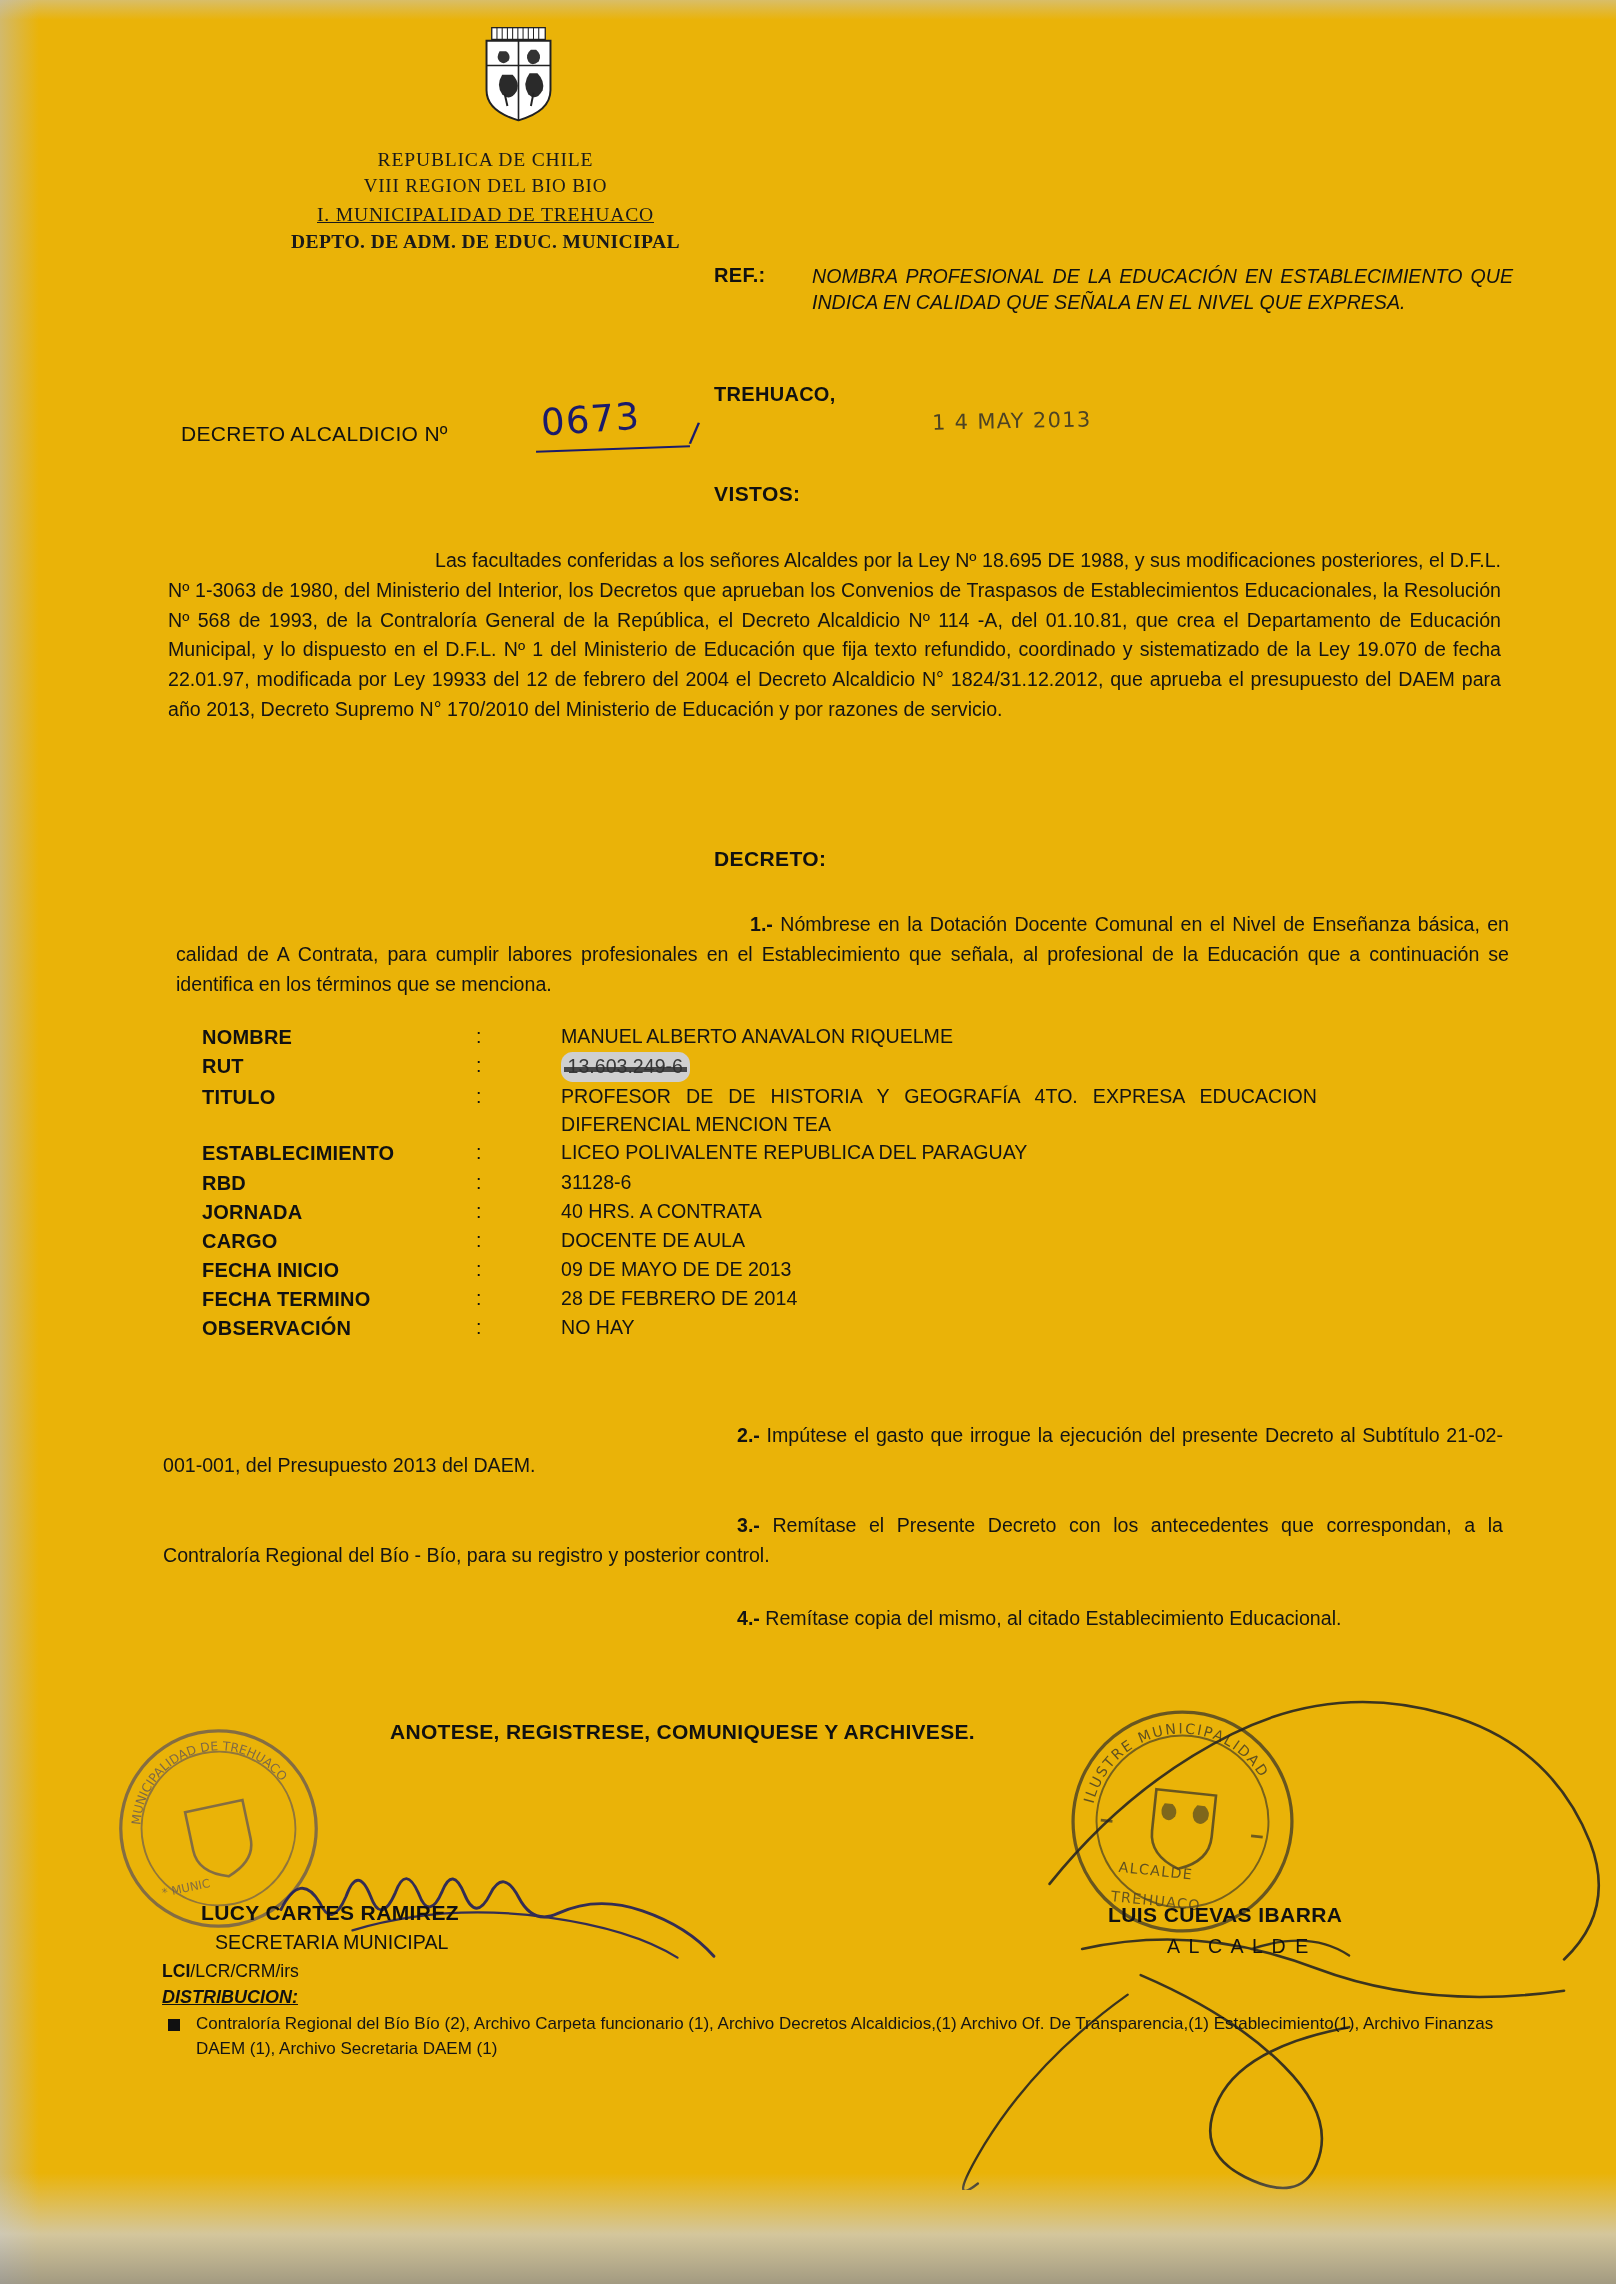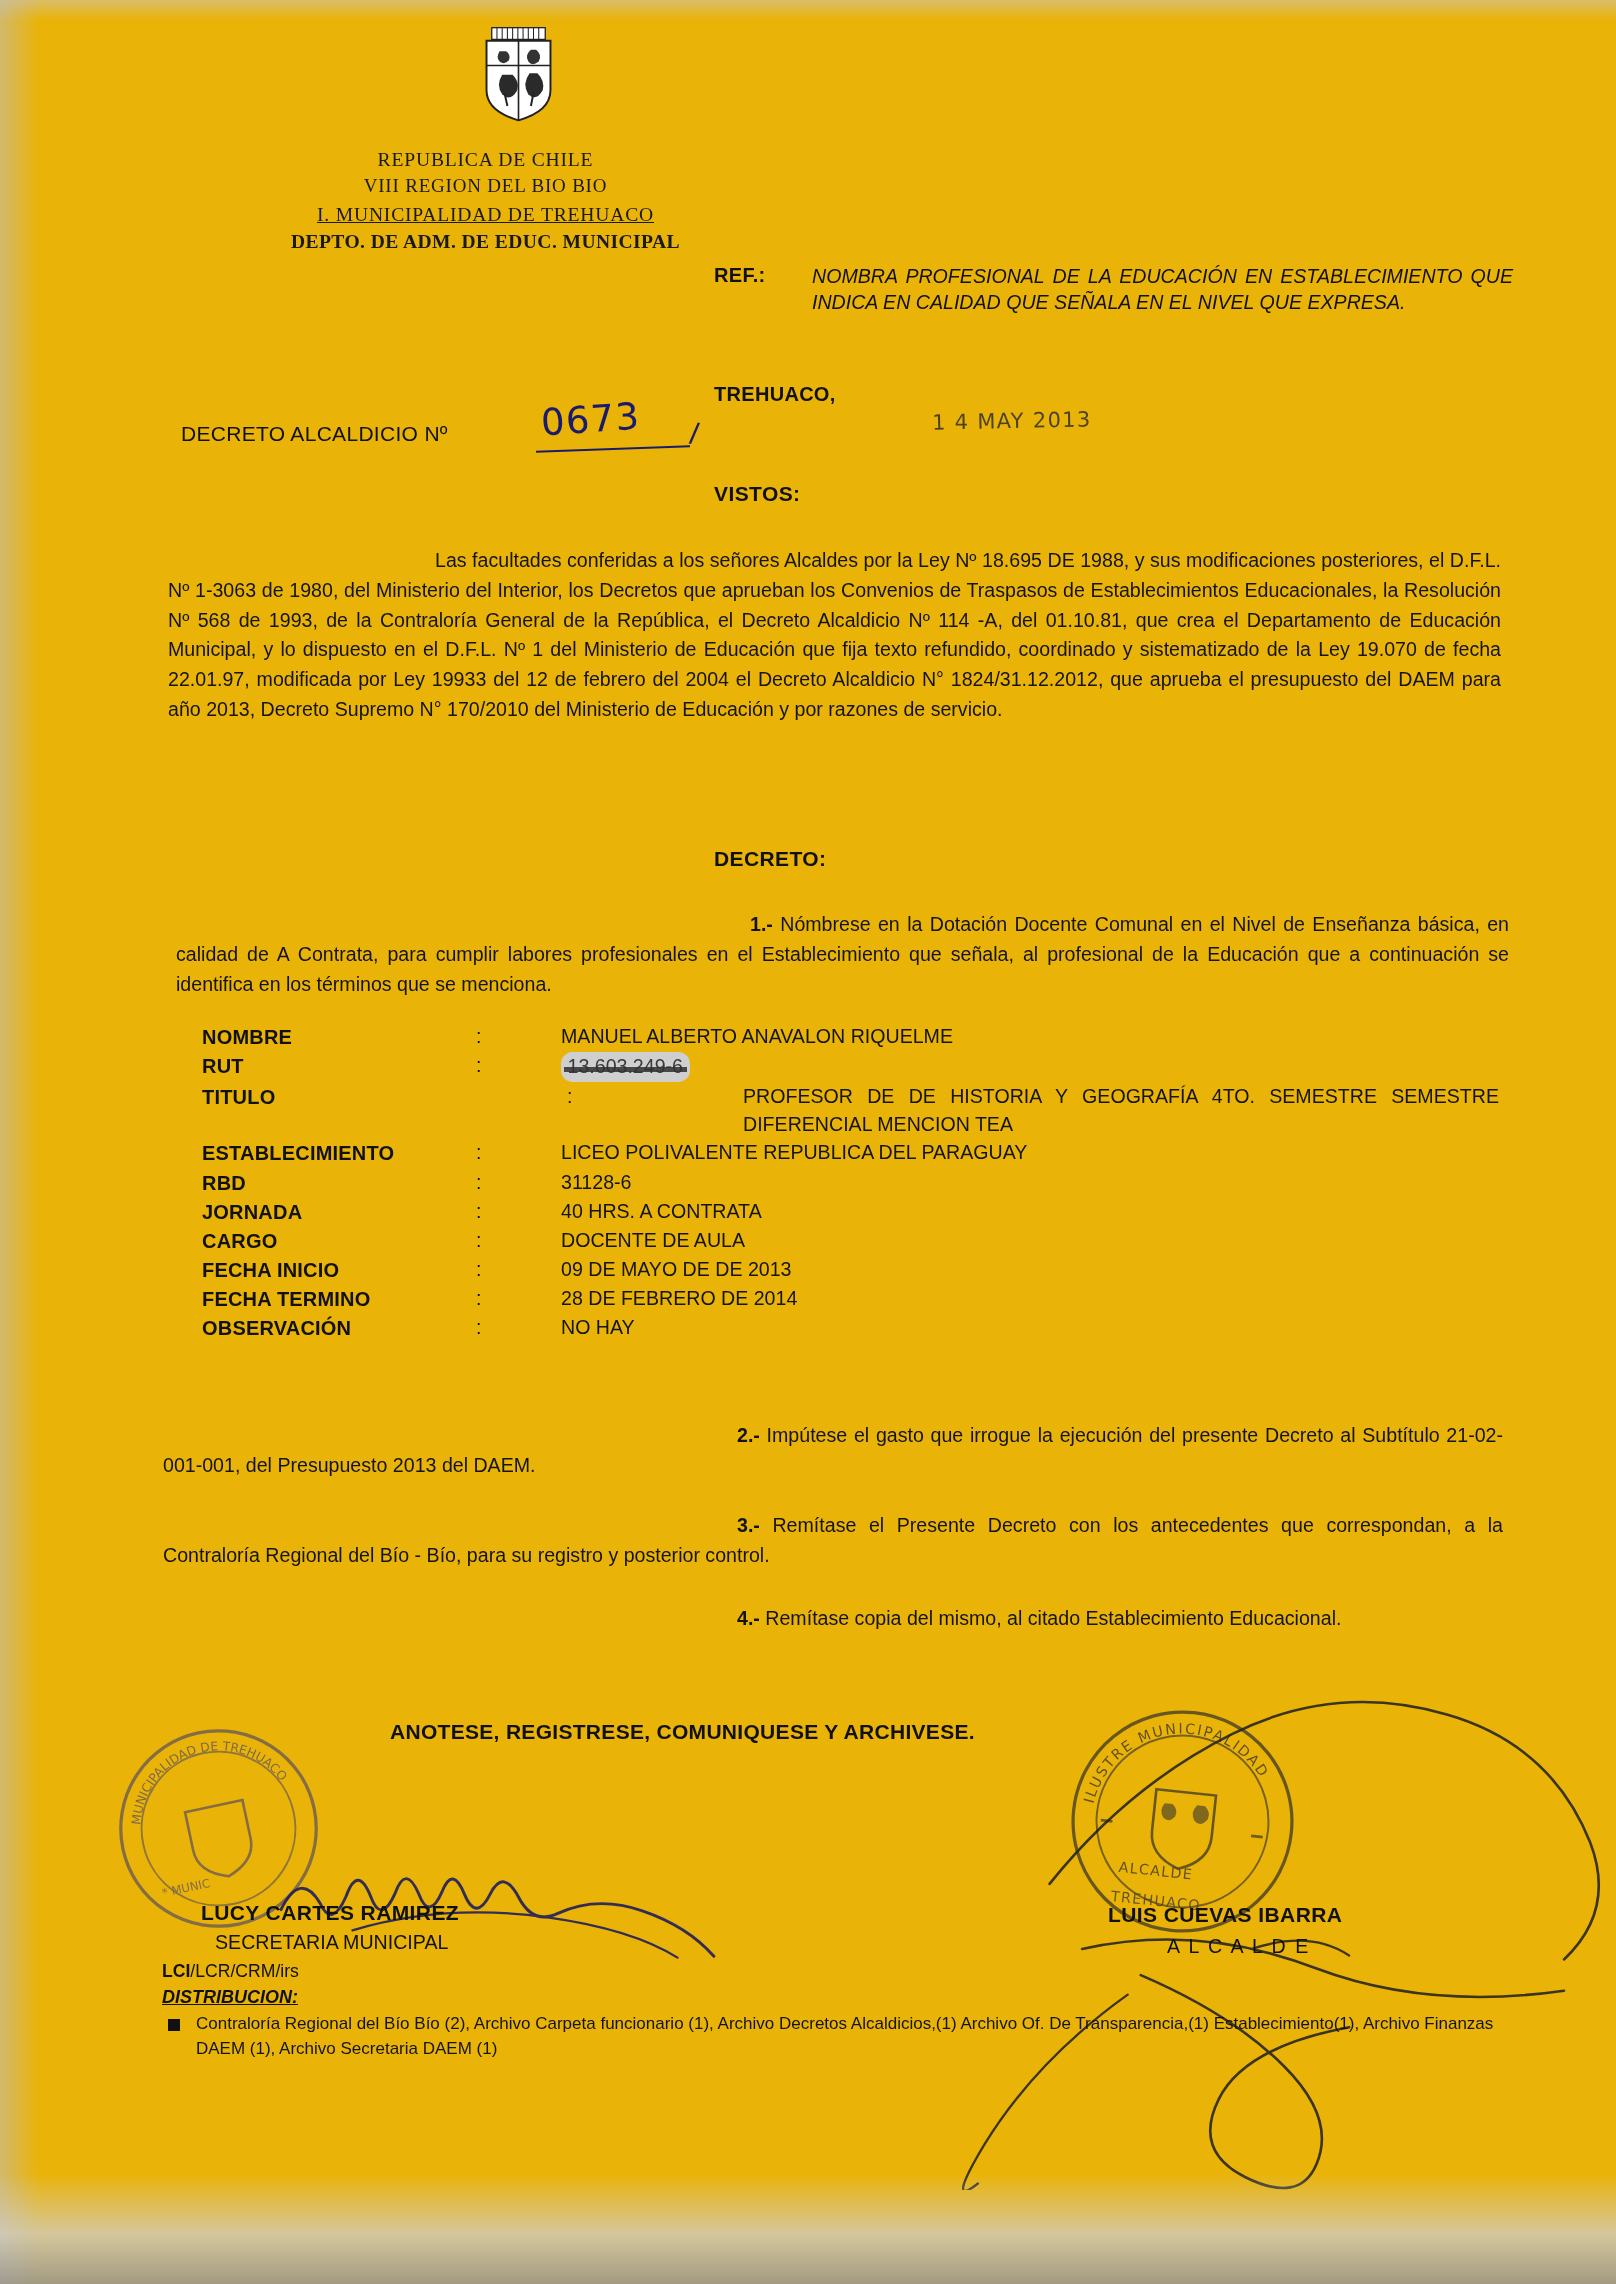"NOMBRE" .field-row { justify-content: space-between -> none }
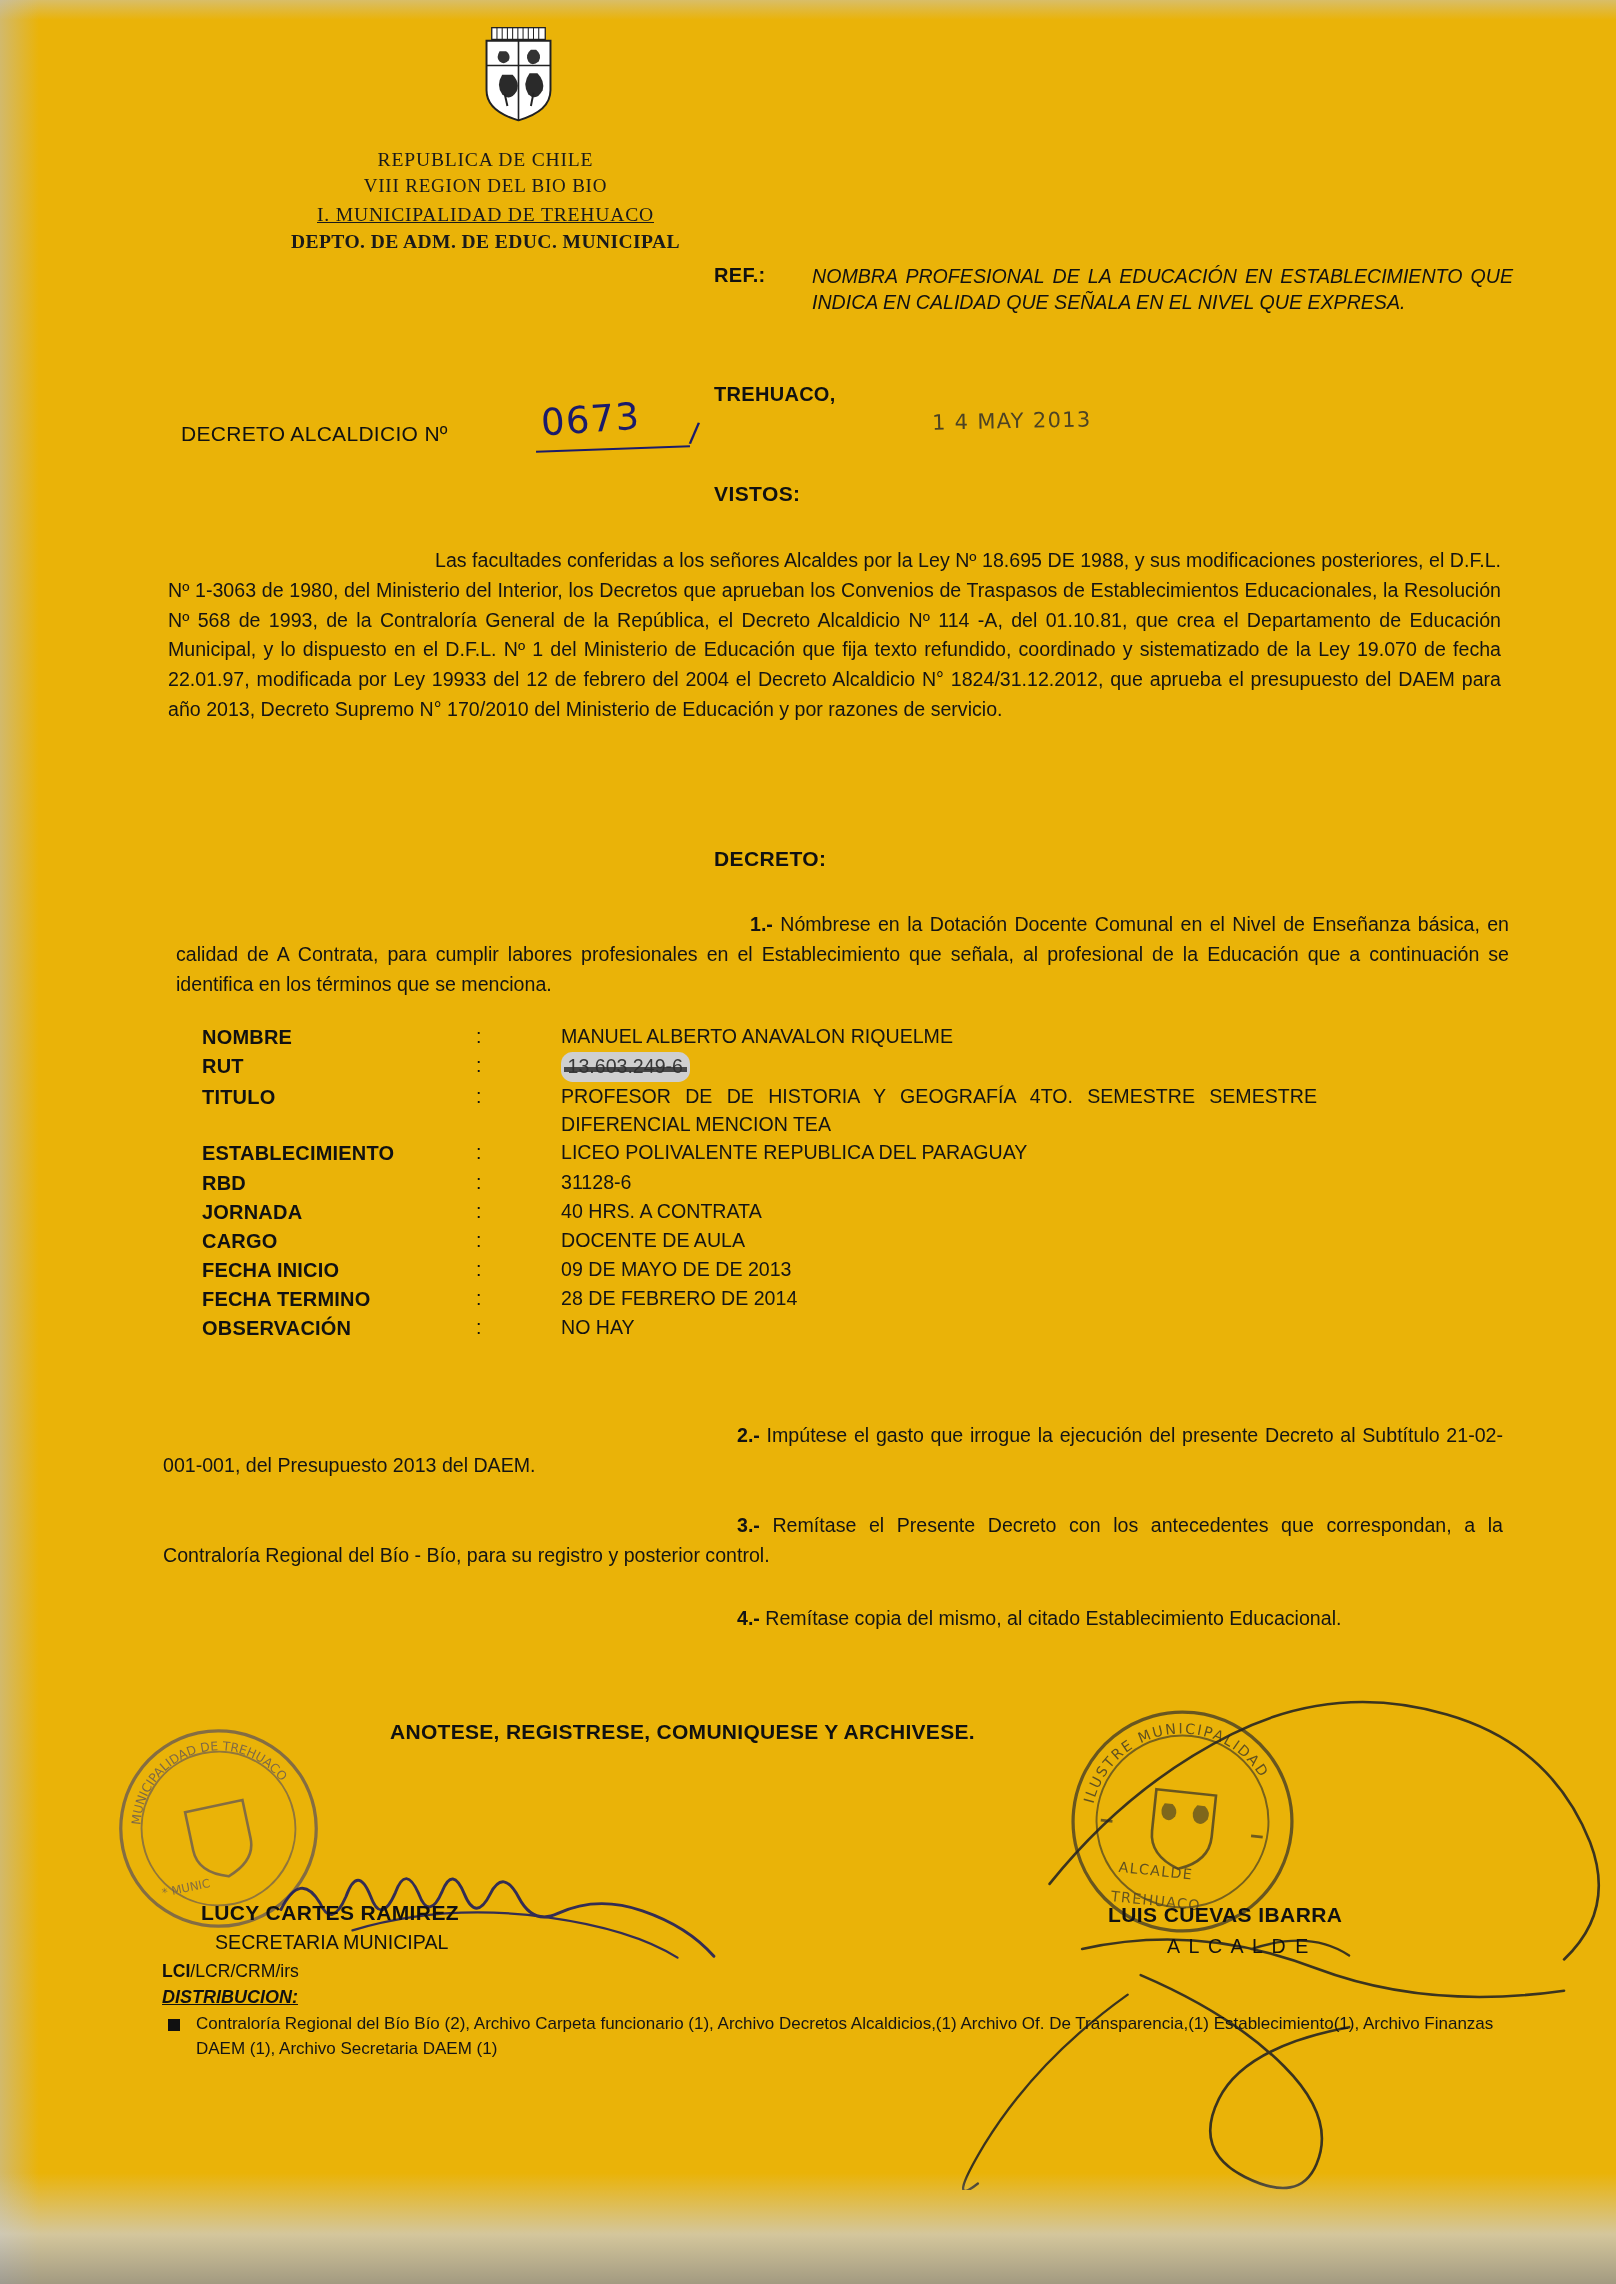"PROFESOR DE DE HISTORIA Y" div.field-value { text: SEMESTRE SEMESTRE -> EXPRESA EDUCACION }
